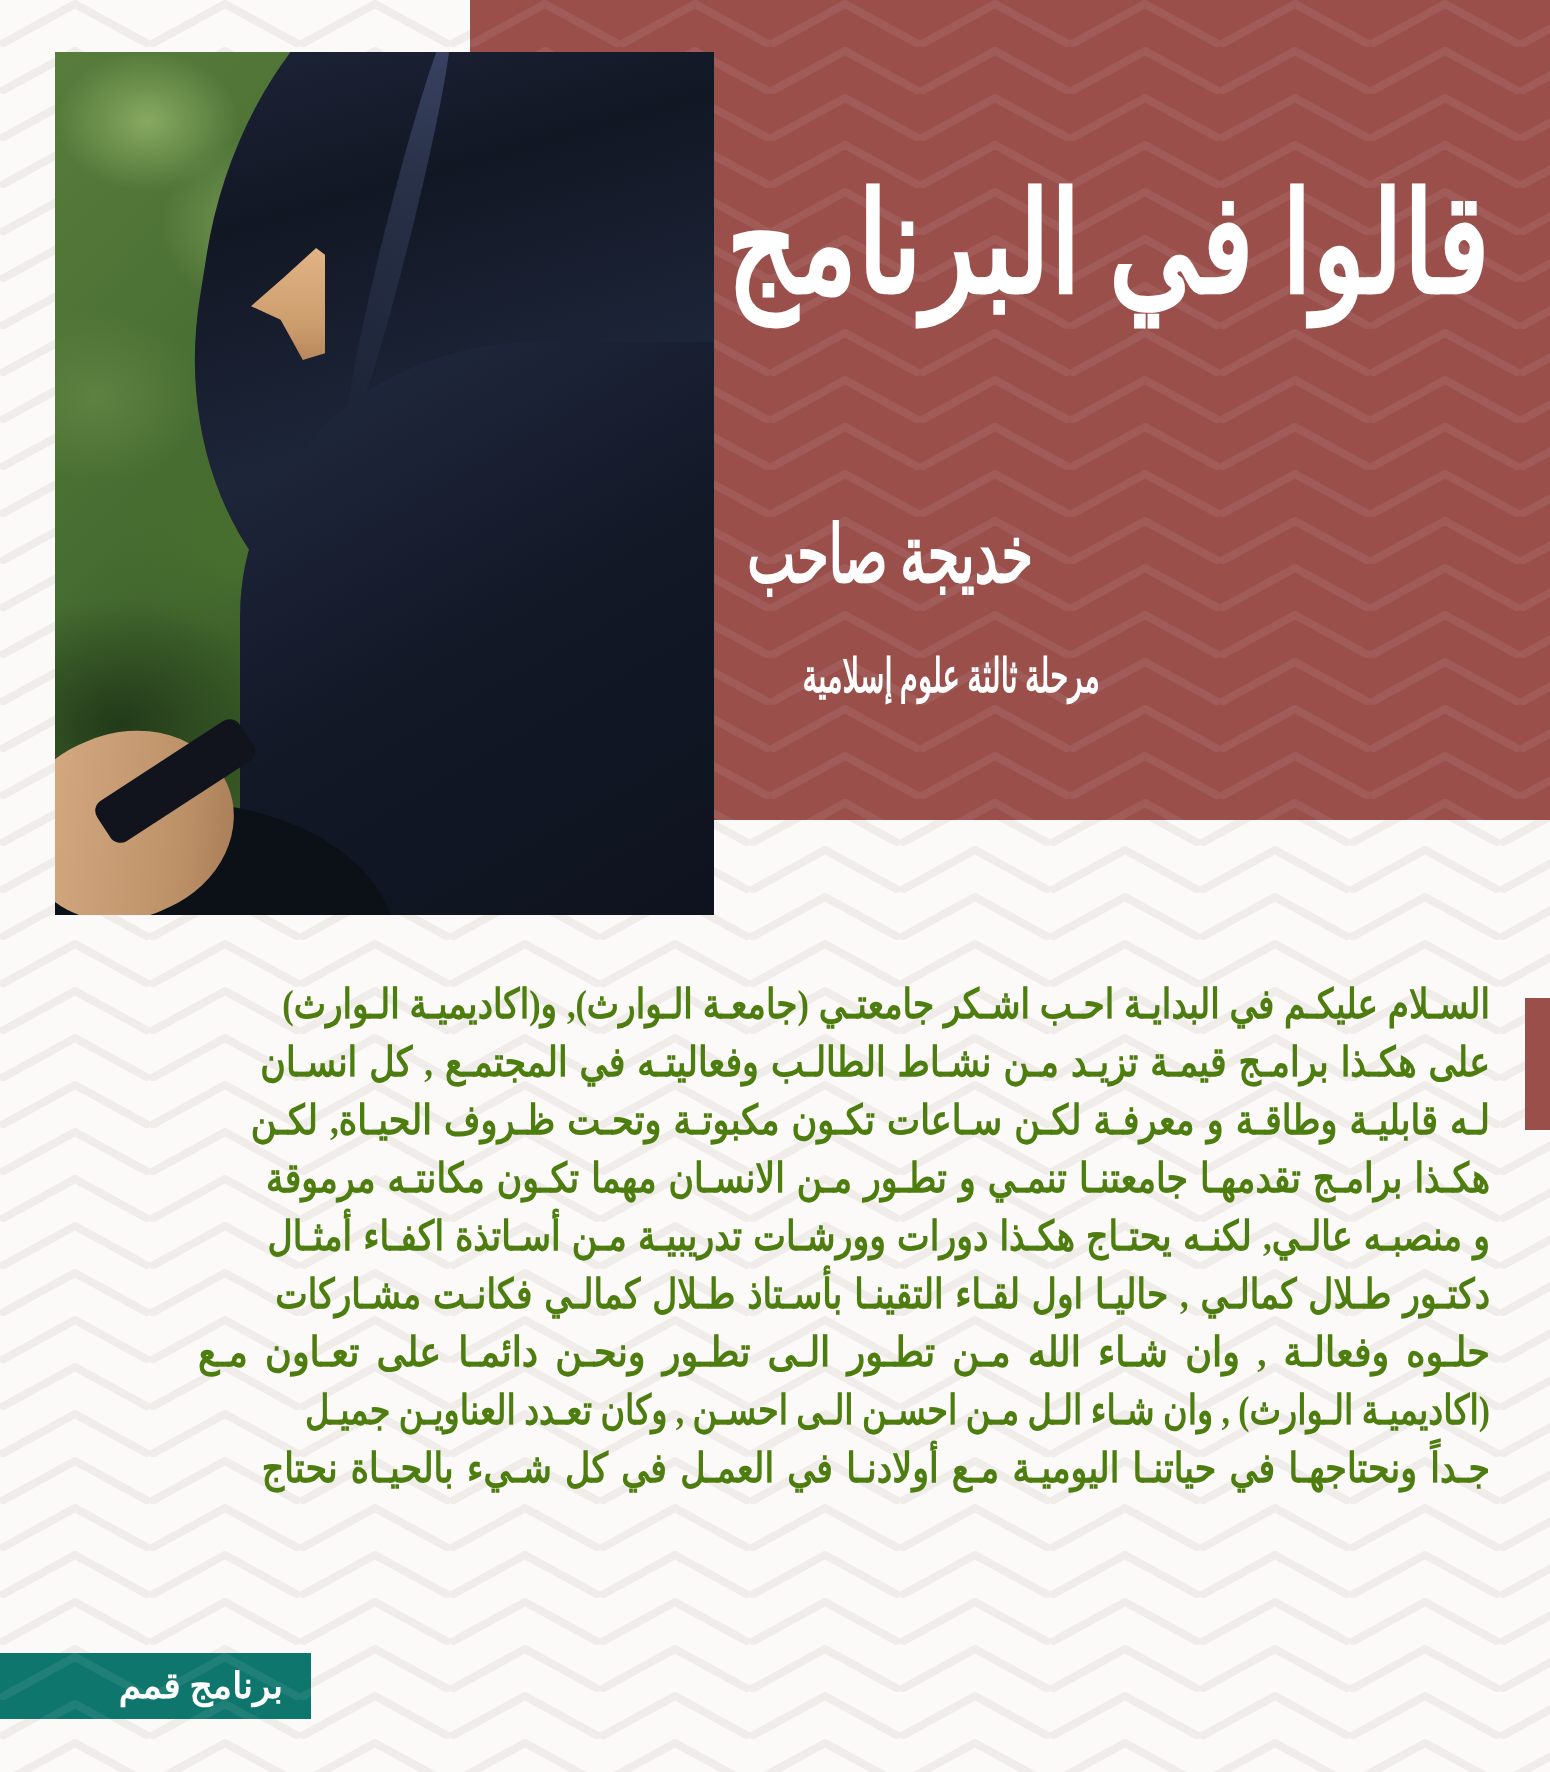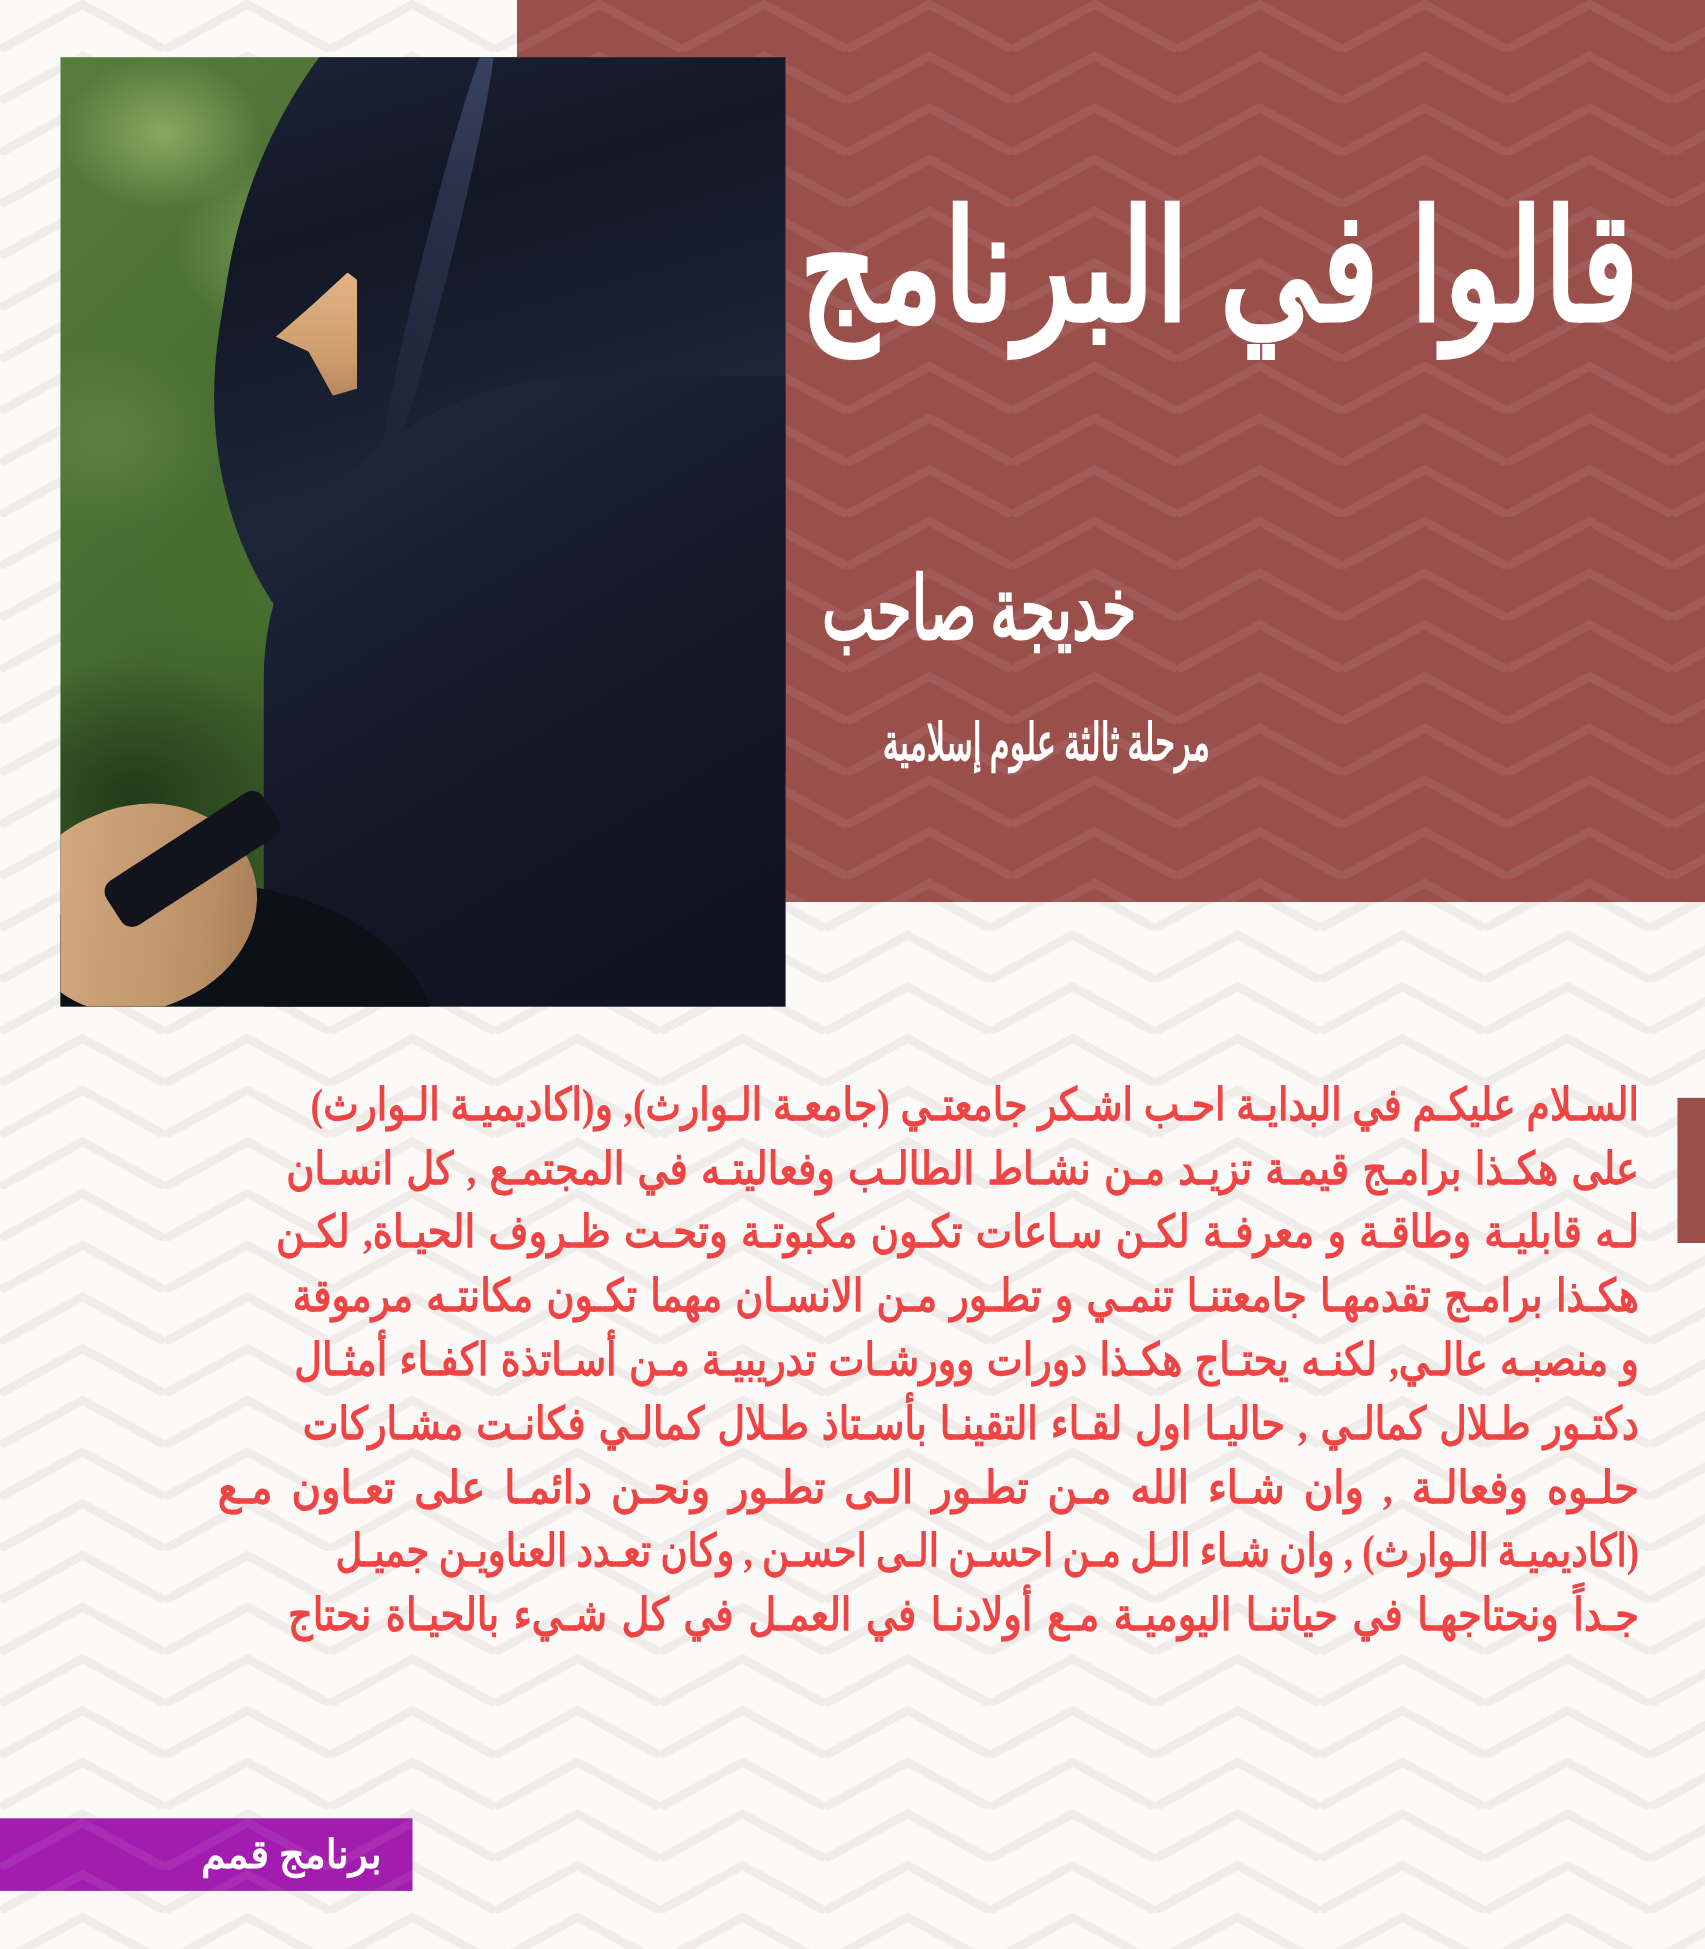"السـلام عليكـم في البدايـة احـب" .body-text { color: #ef4444 -> #4d7c0f }
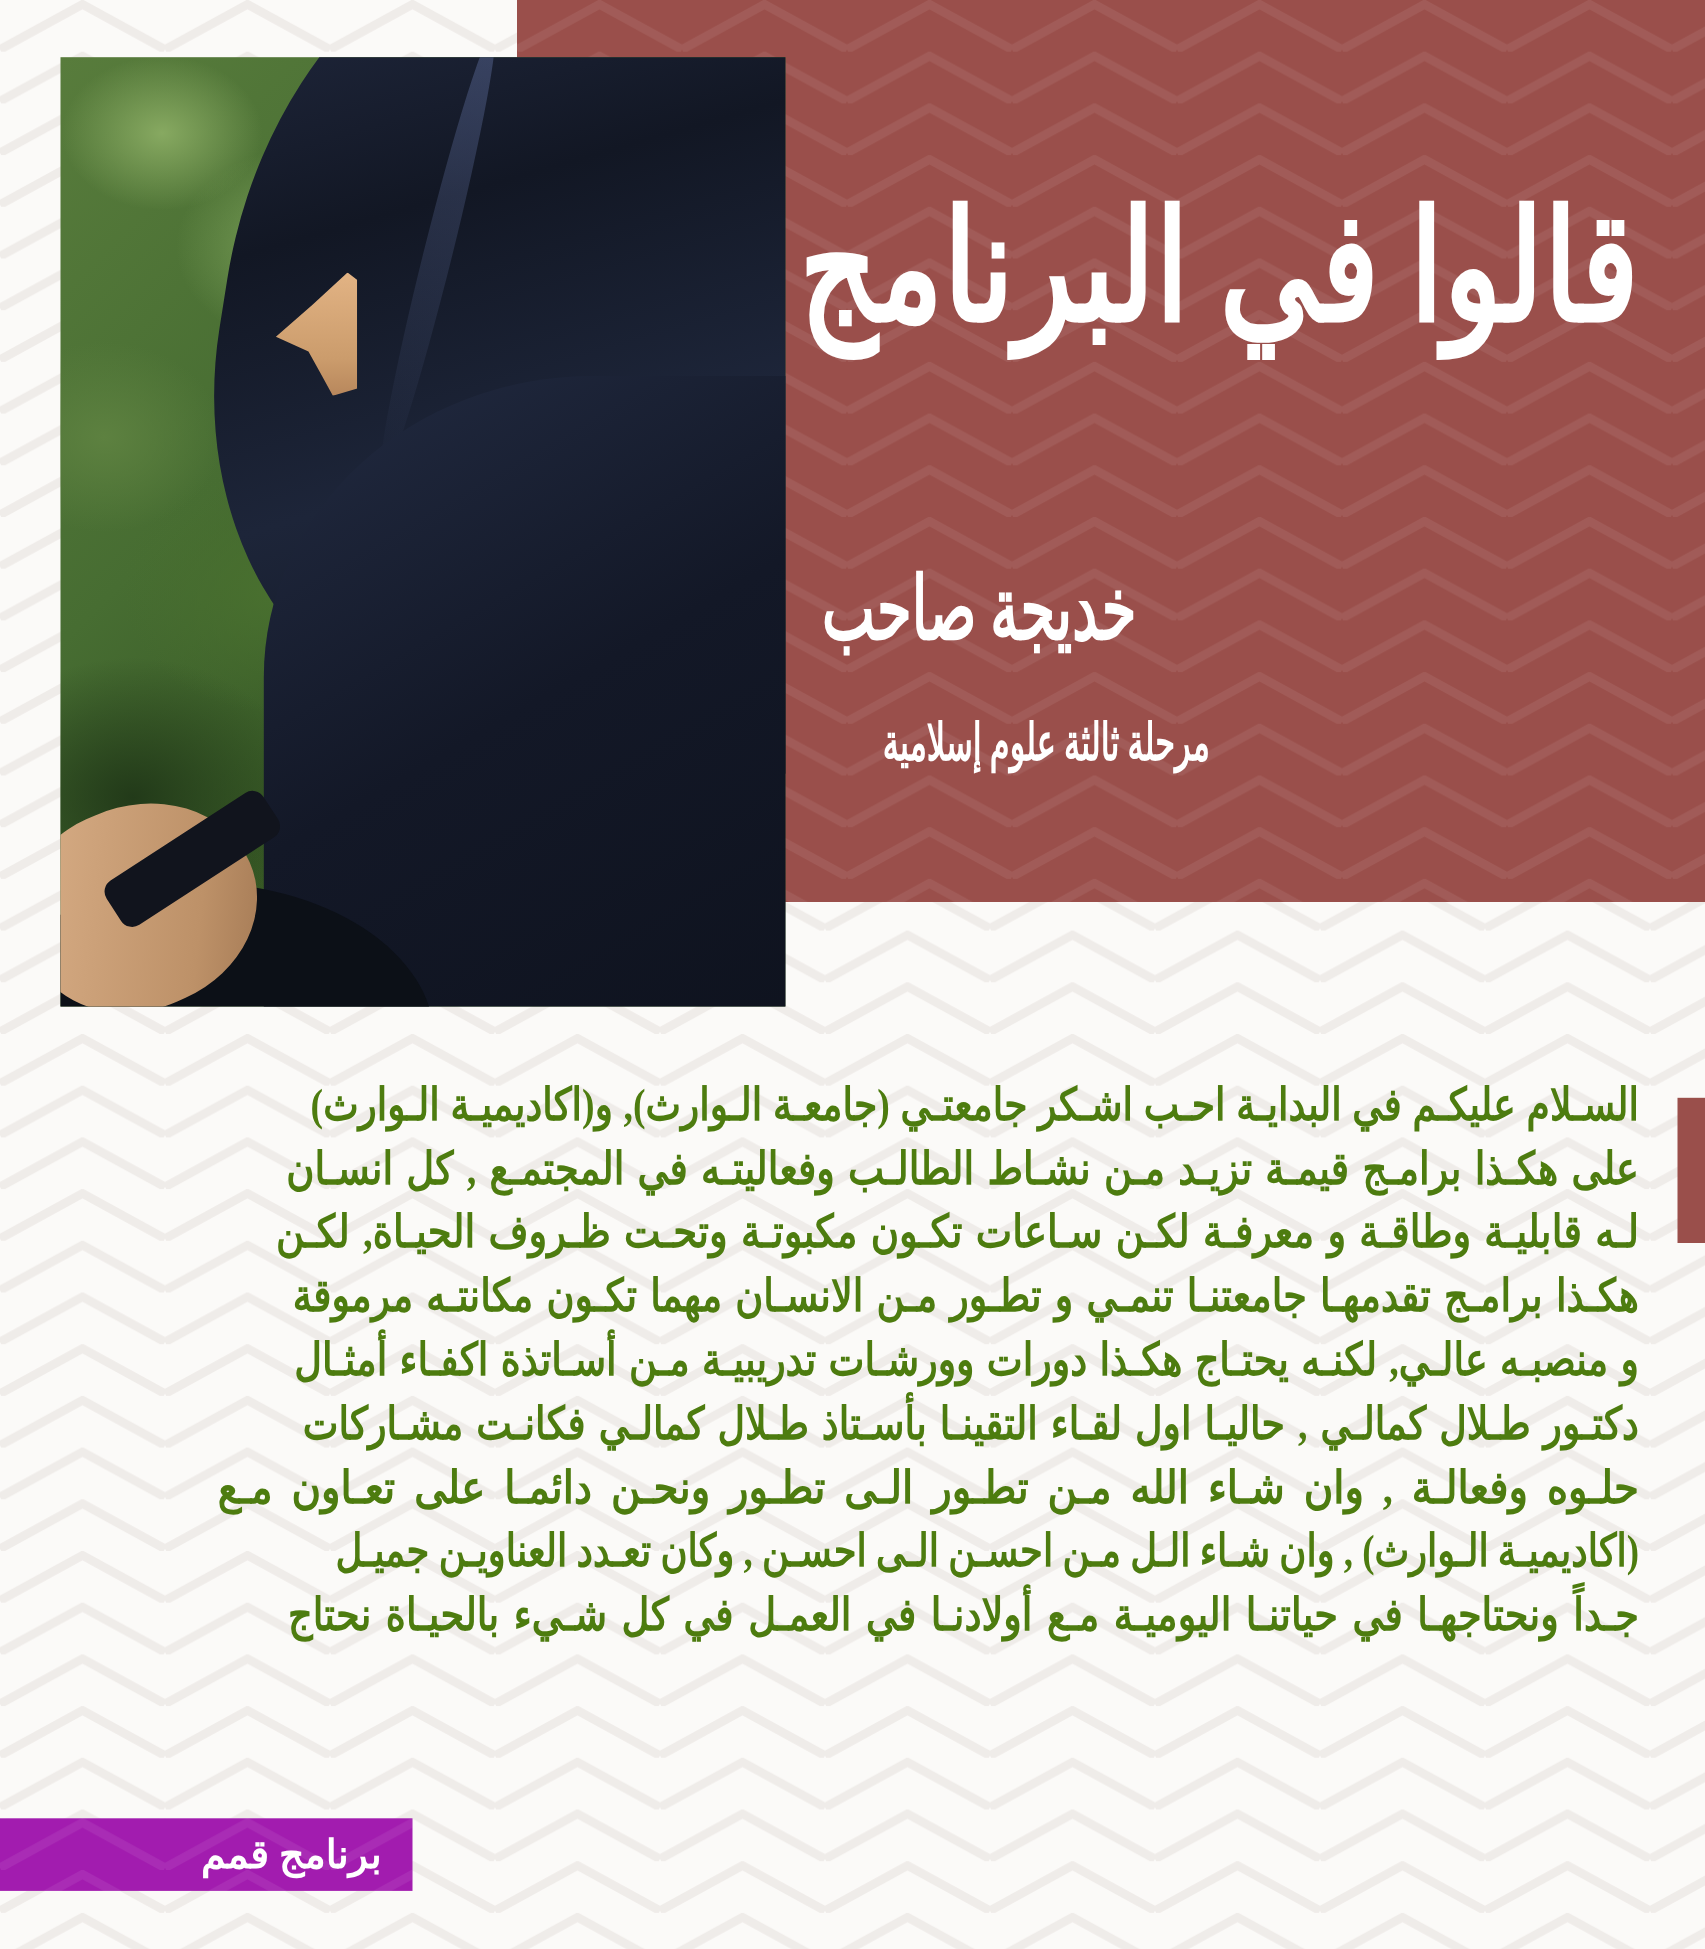"برنامج قمم" .badge { background: #a21caf -> #0f766e; width: 375px -> 311px }
